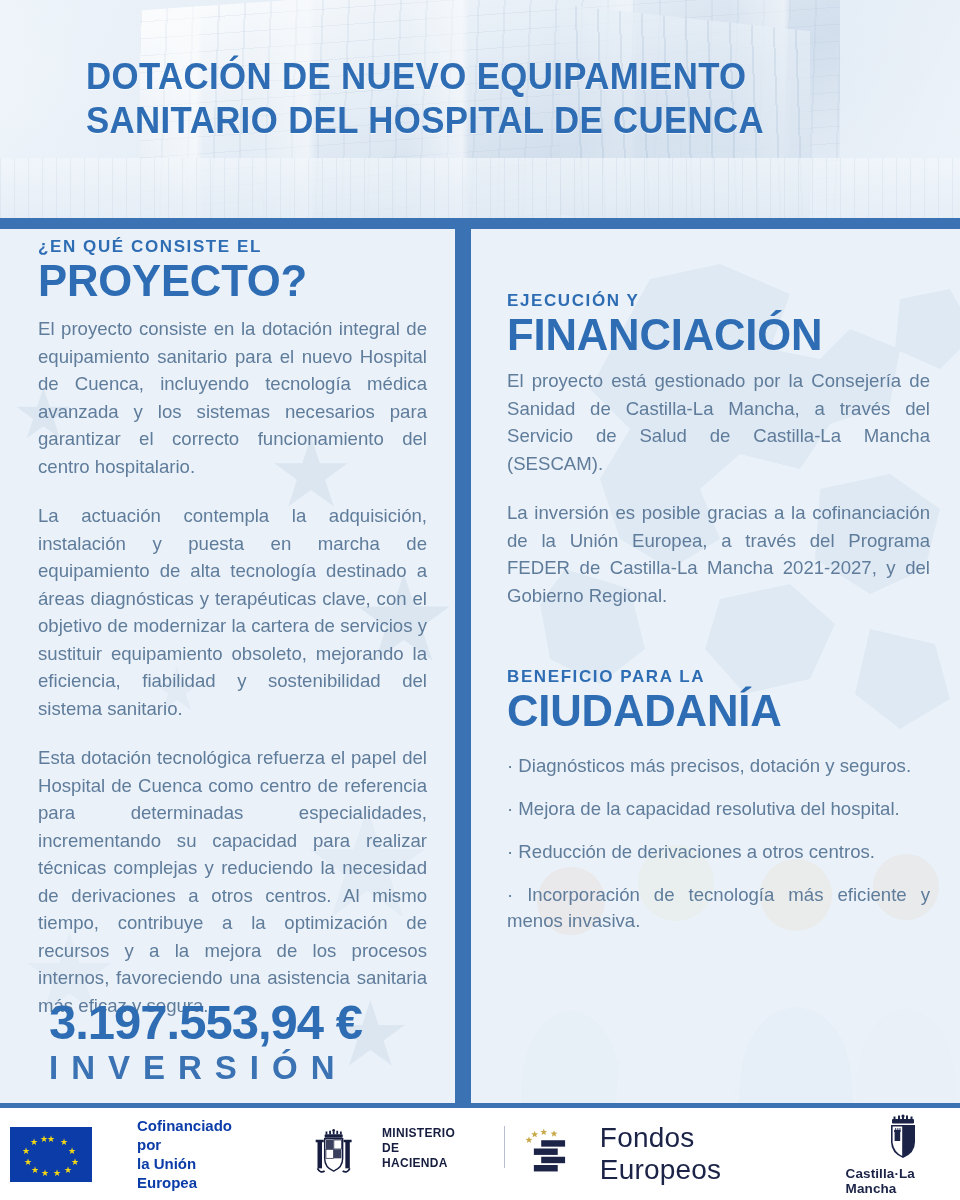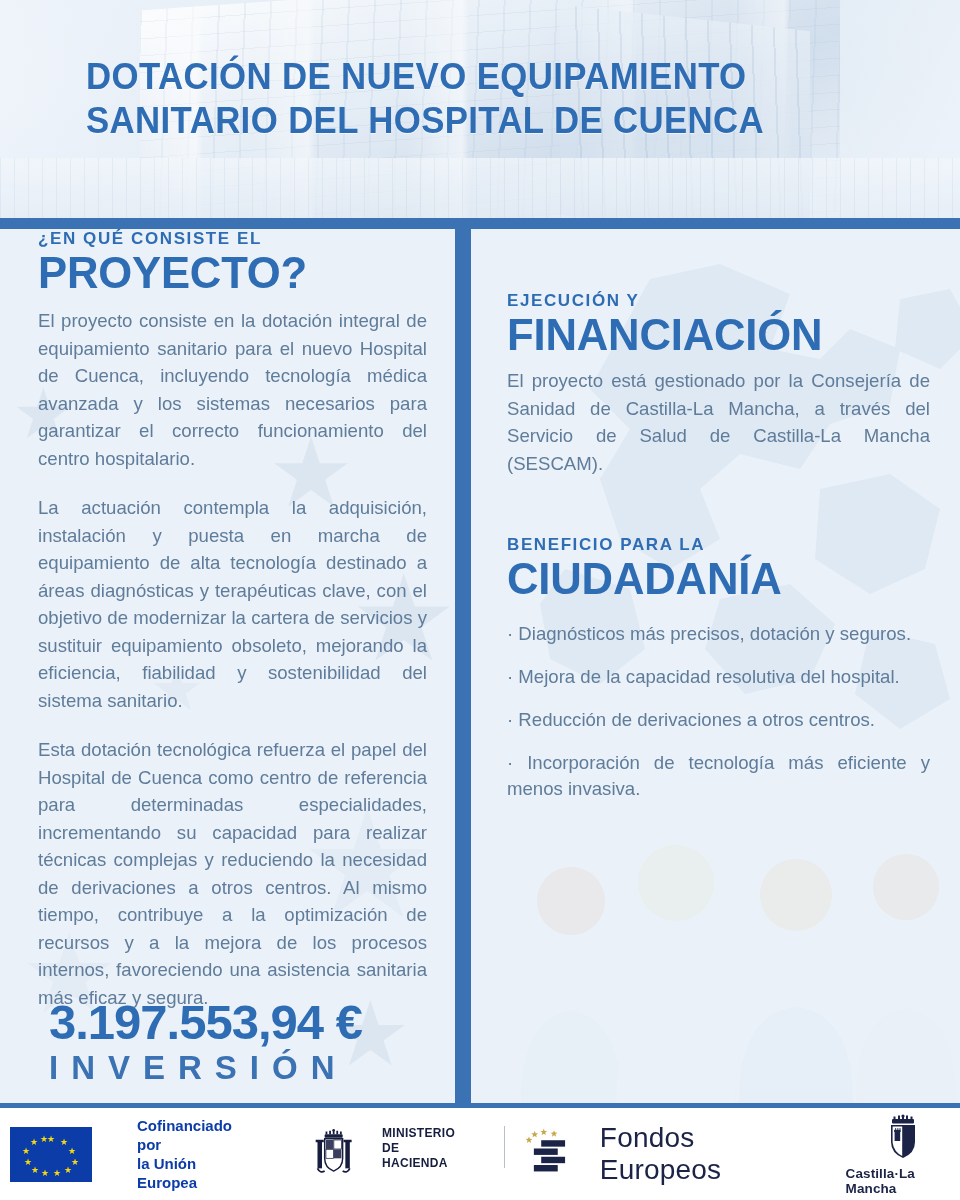"¿EN QUÉ CONSISTE EL" .left-pad { padding: 0 28px 0 38px -> 8px 28px 0 38px }
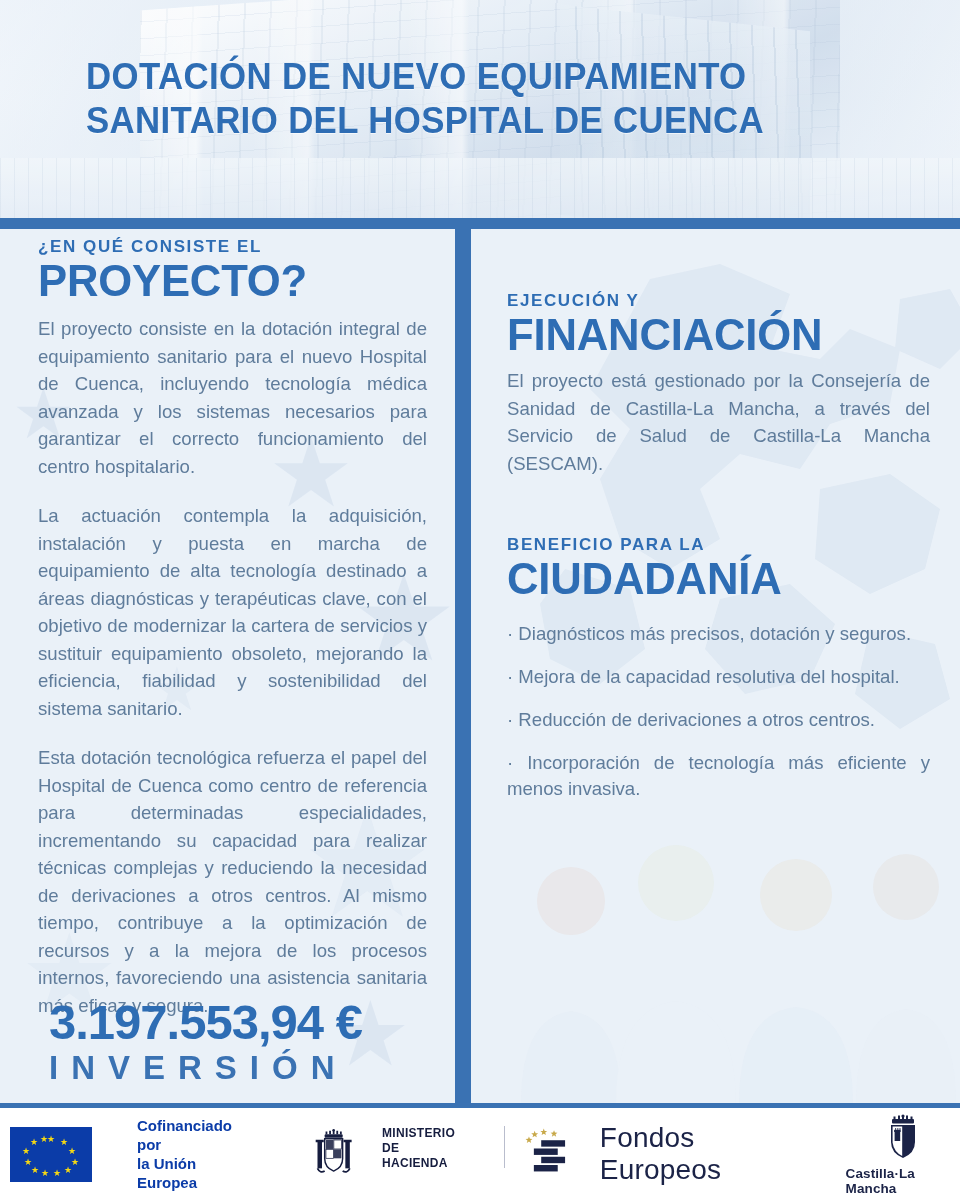"La inversión es posible gracias" p.body { html: none -> <p>La inversión es posible gracias a la cofinanciación de la Unión Europea, a través del Programa FEDER de Castilla-La Mancha 2021-2027, y del Gobierno Regional.</p> }
